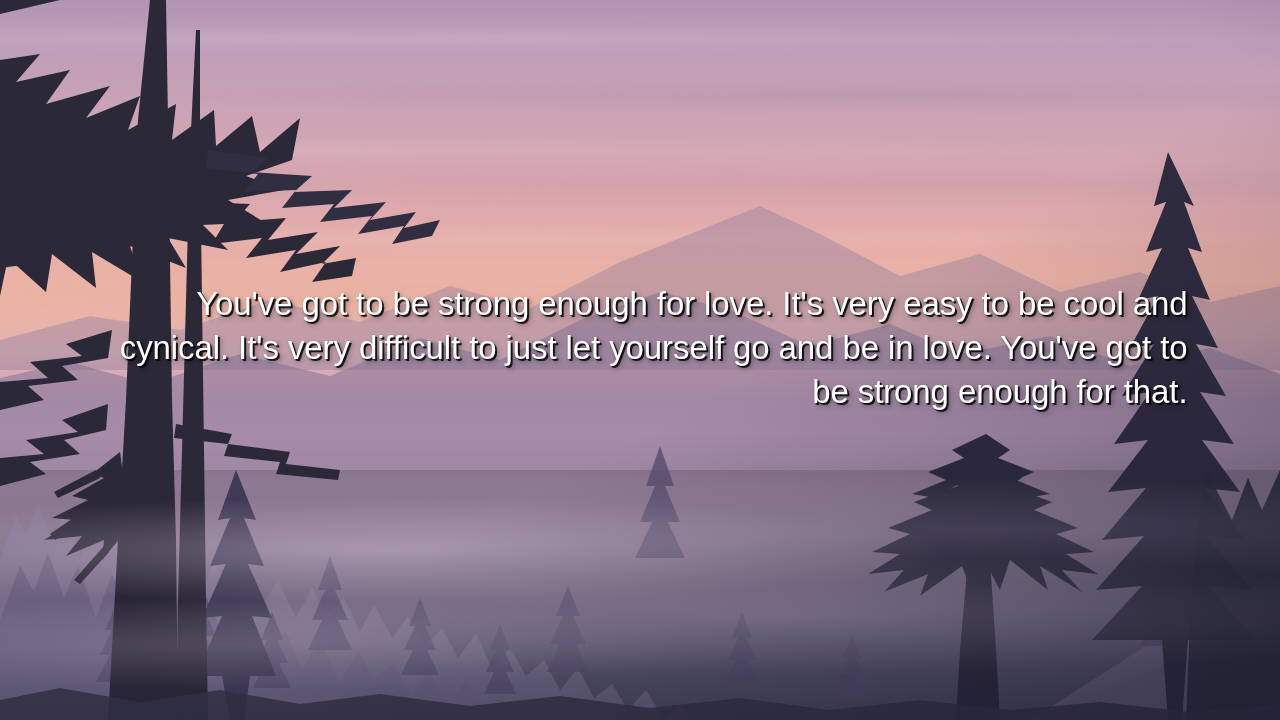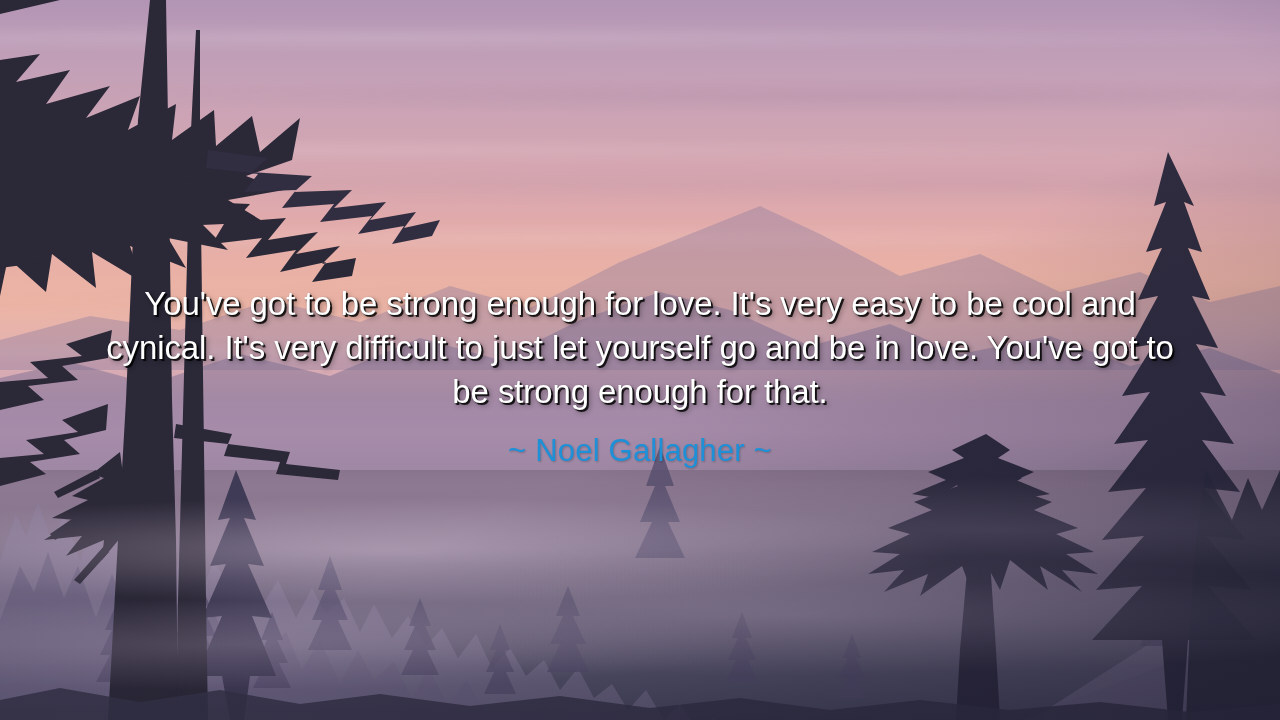"You've got to be strong" #quote-text { text-align: center -> right }
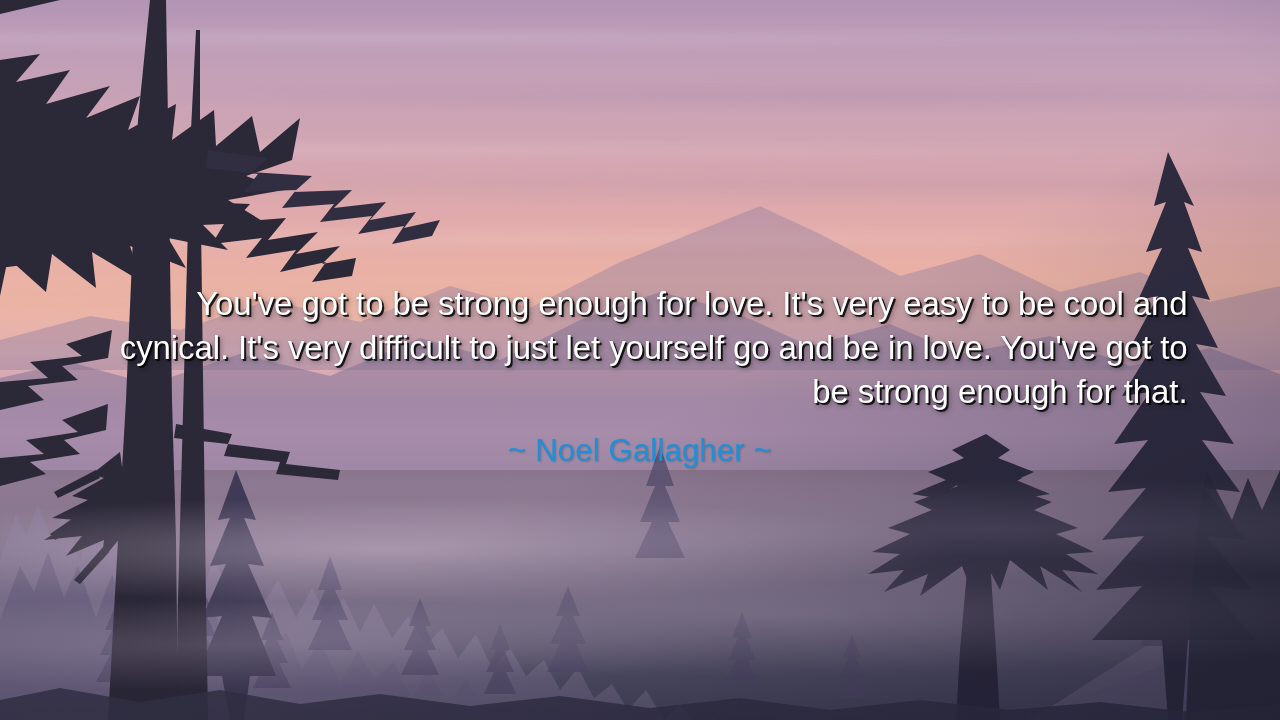"~ Noel Gallagher ~" div { html: <div>~ Noel Gallagher ~</div> -> none }
